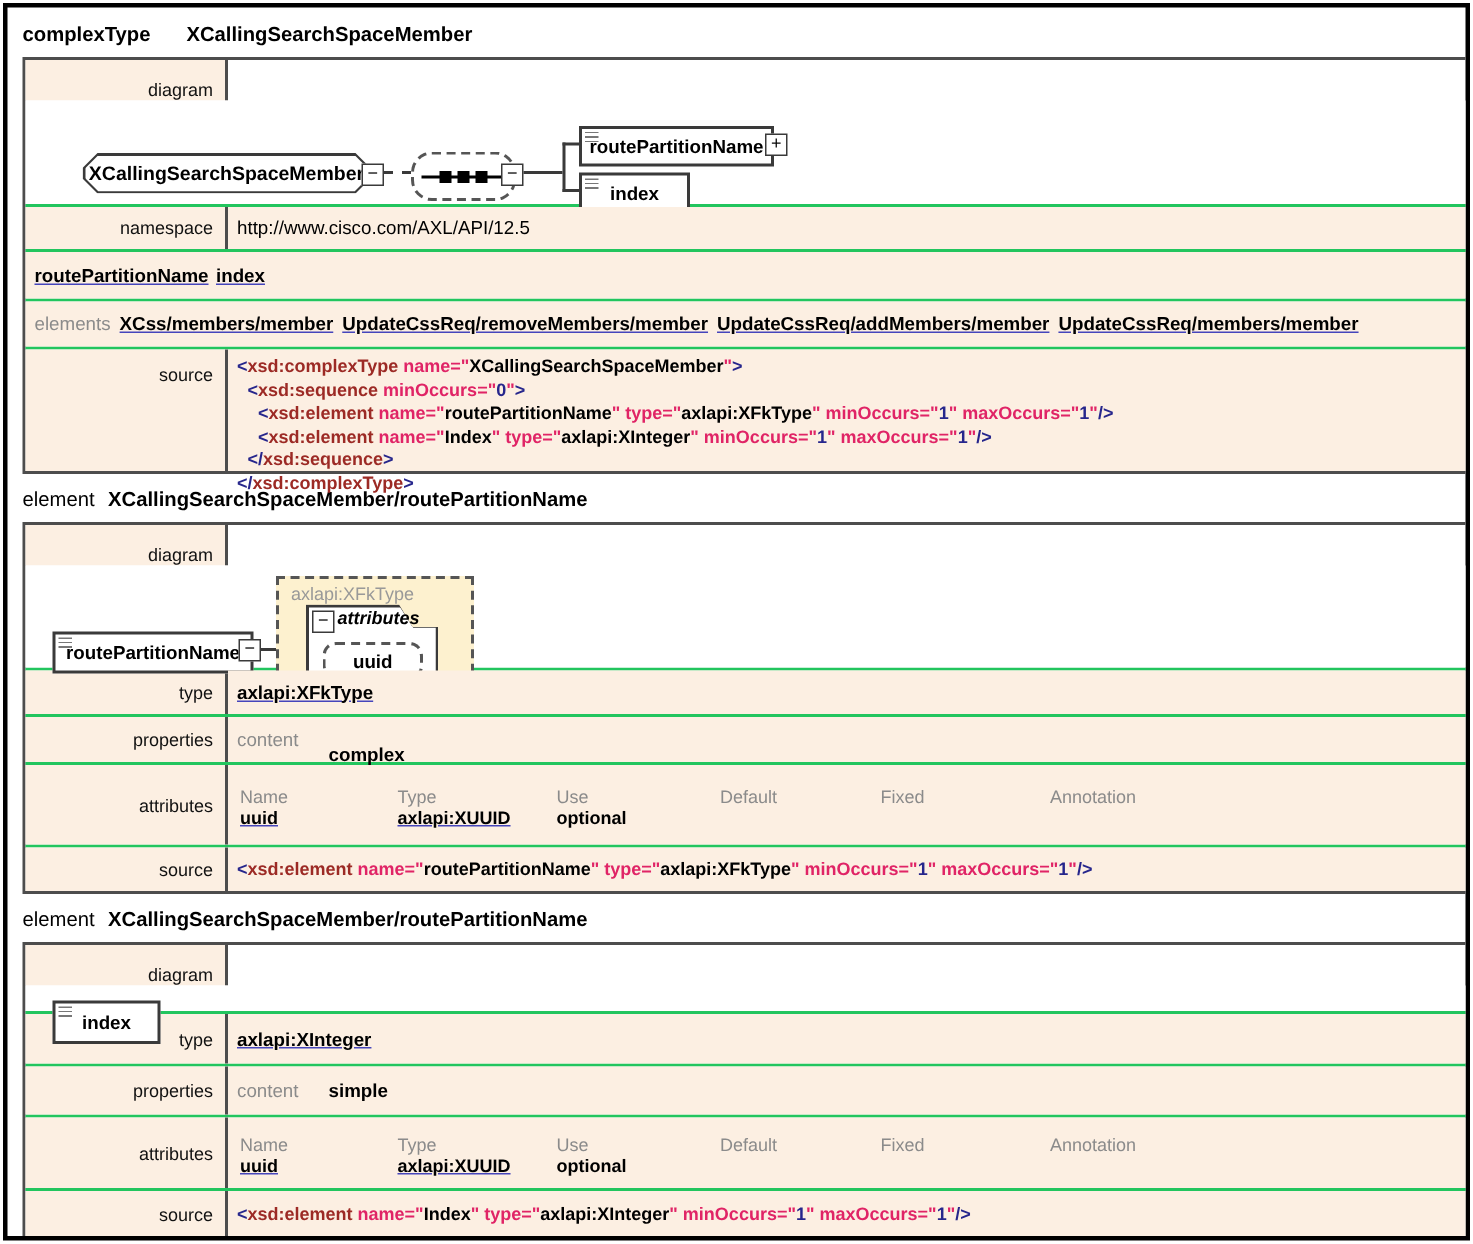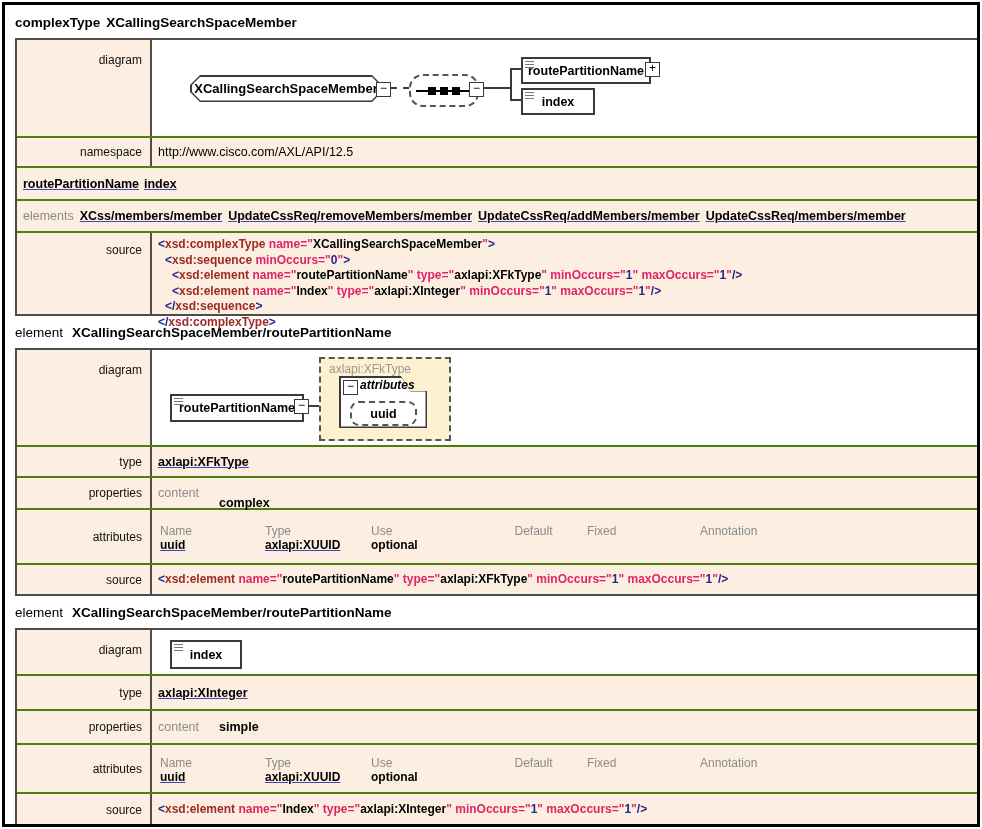"complexType" .sec-title.kwb .kw { margin-right: 6px -> 24px }
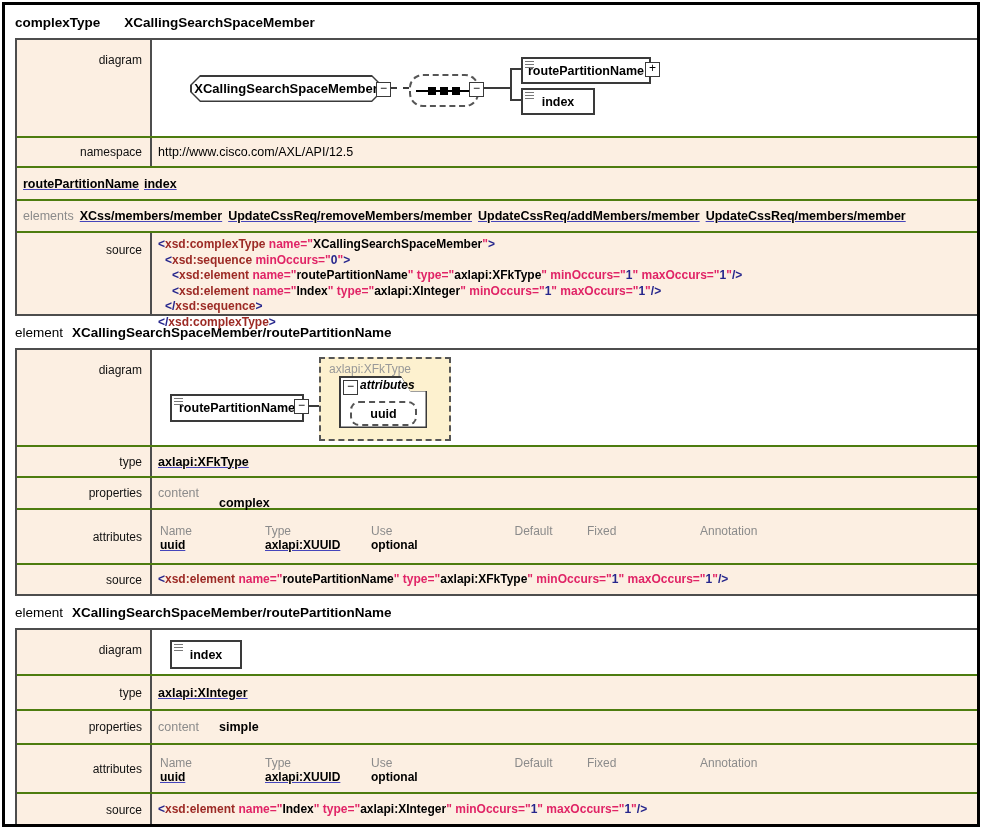"diagram" .row:first-child { flex-direction: none -> column }
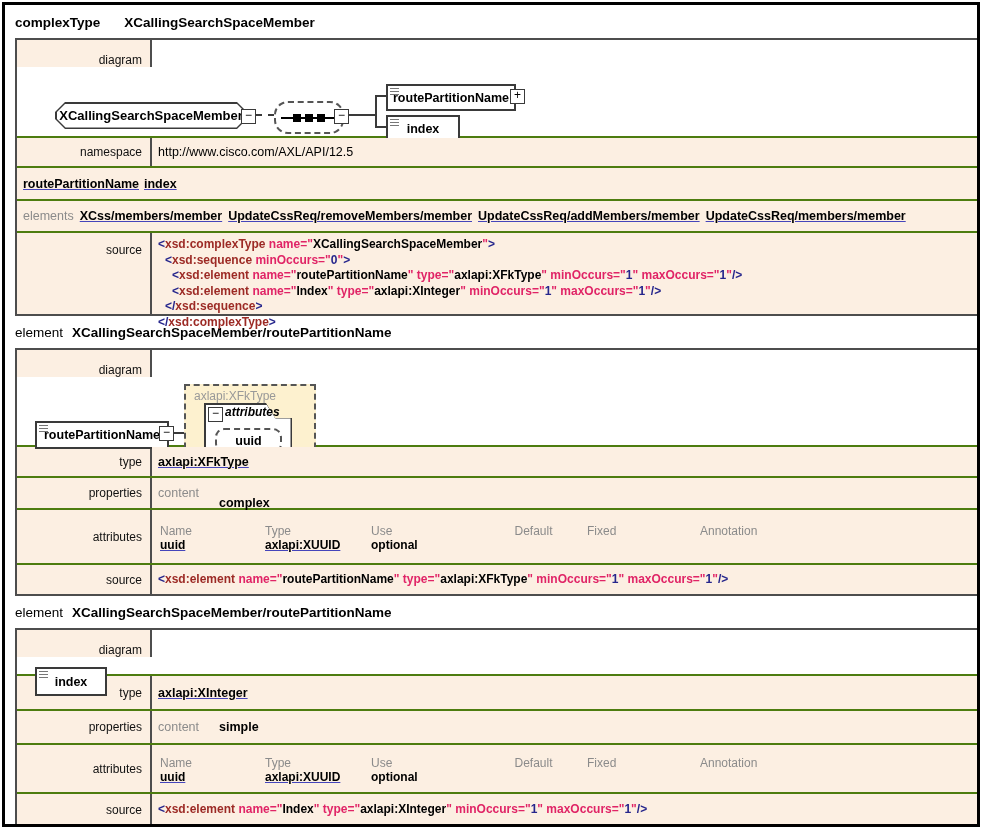"namespace" .row { border-top: 2px solid #4d7c0f -> 2px solid #22c55e }
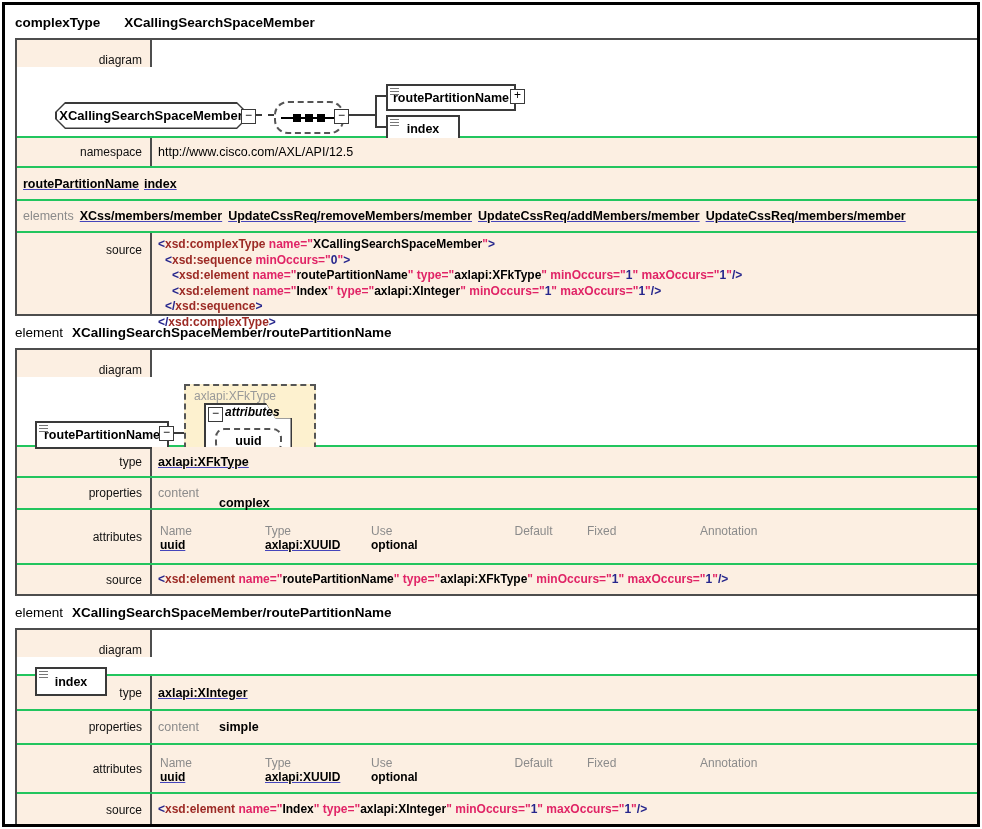"Default" .ac3 { text-align: center -> none }
